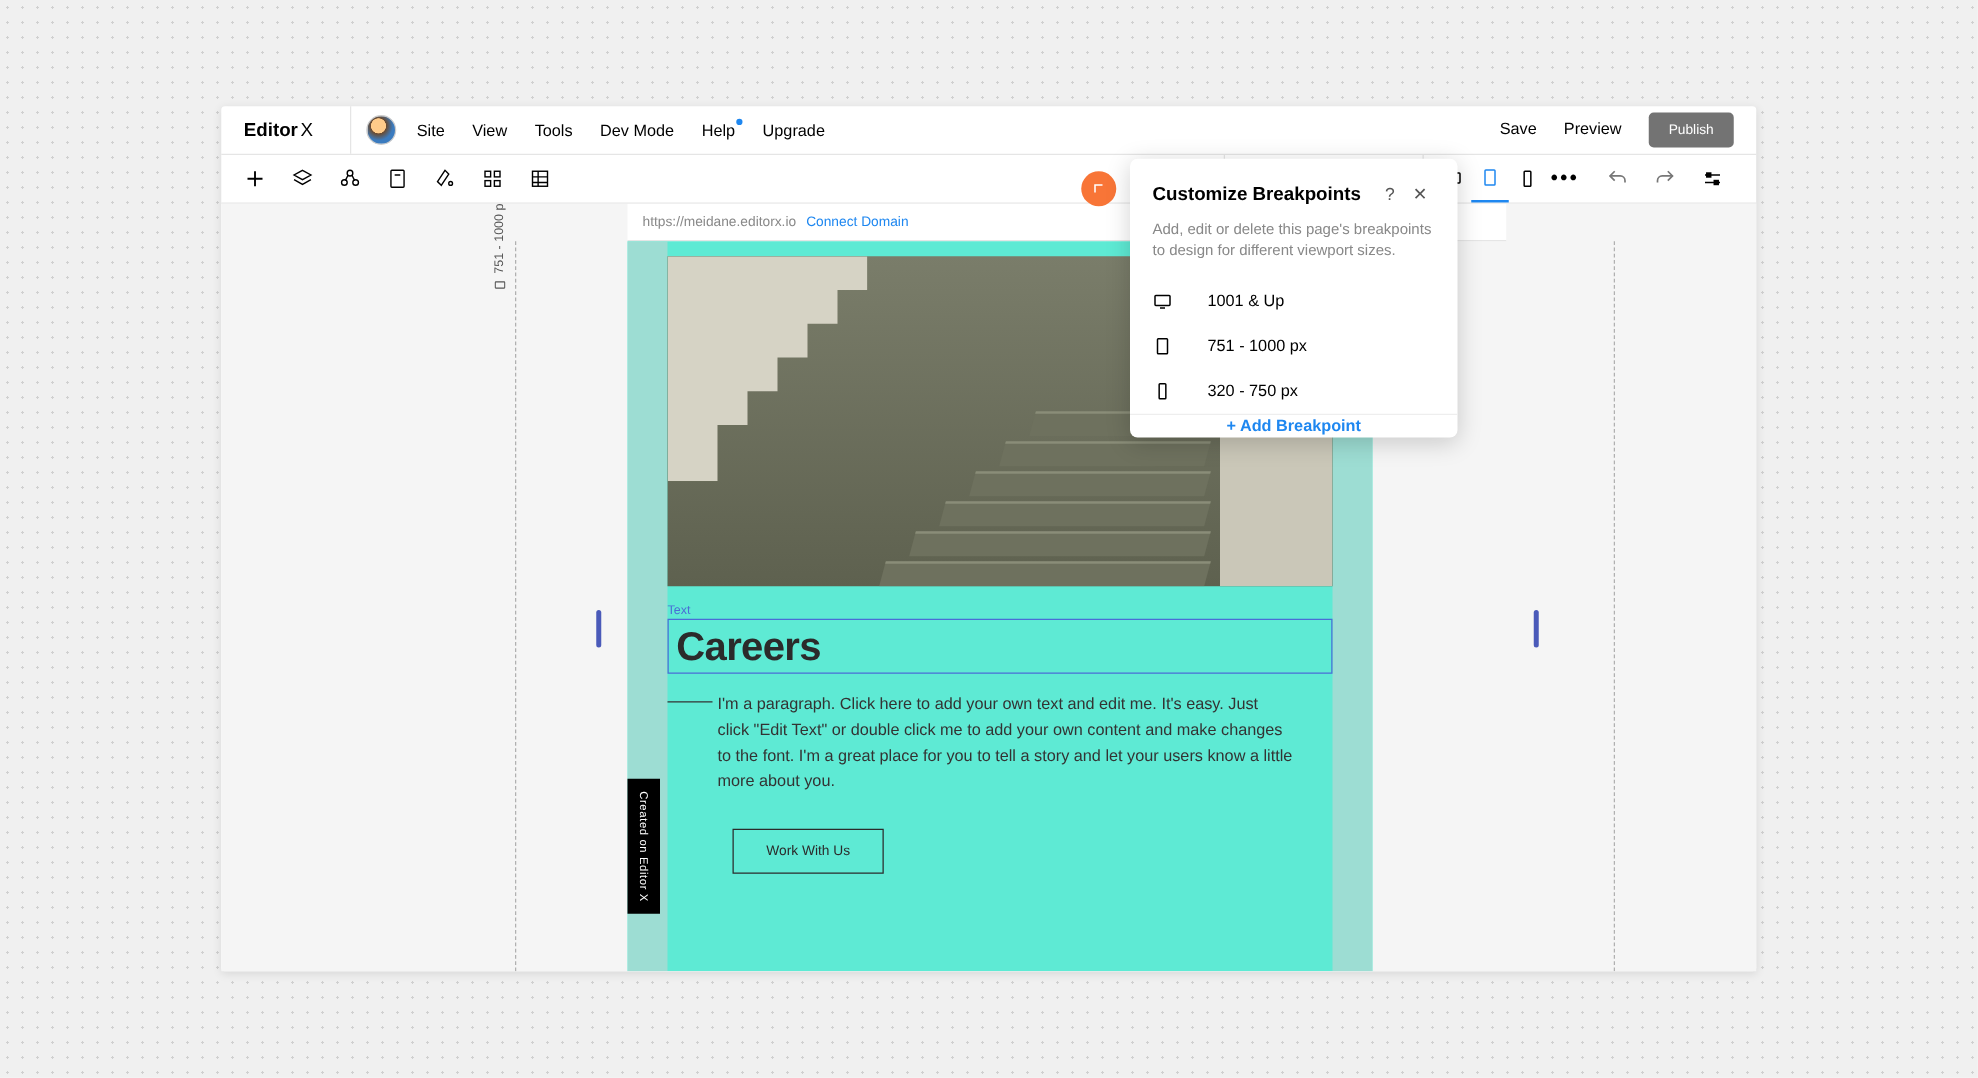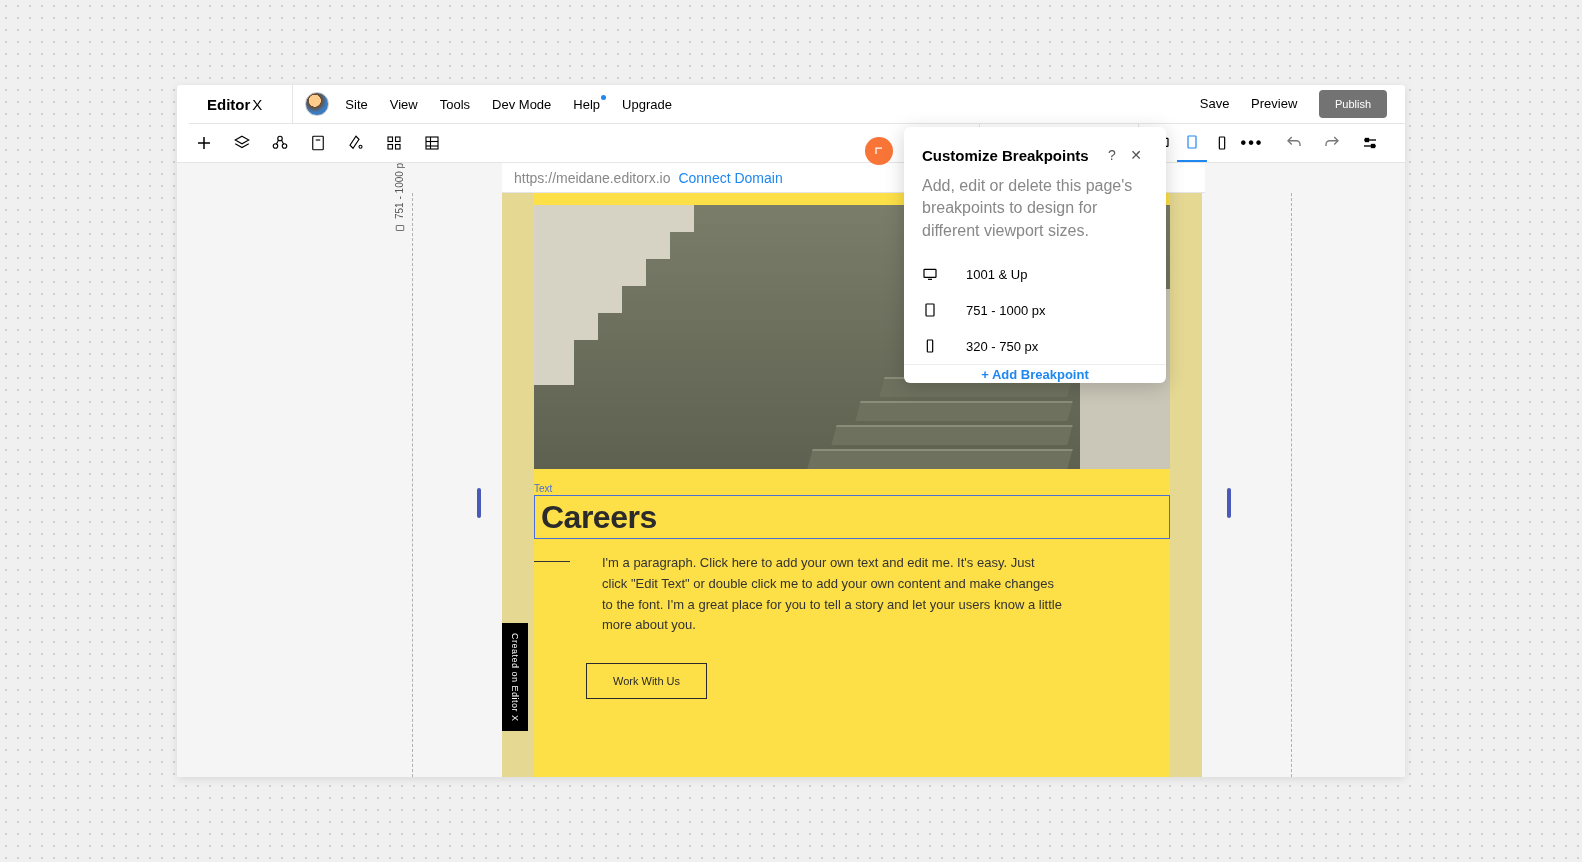"Editor" .menubar { margin-left: 12px -> none }
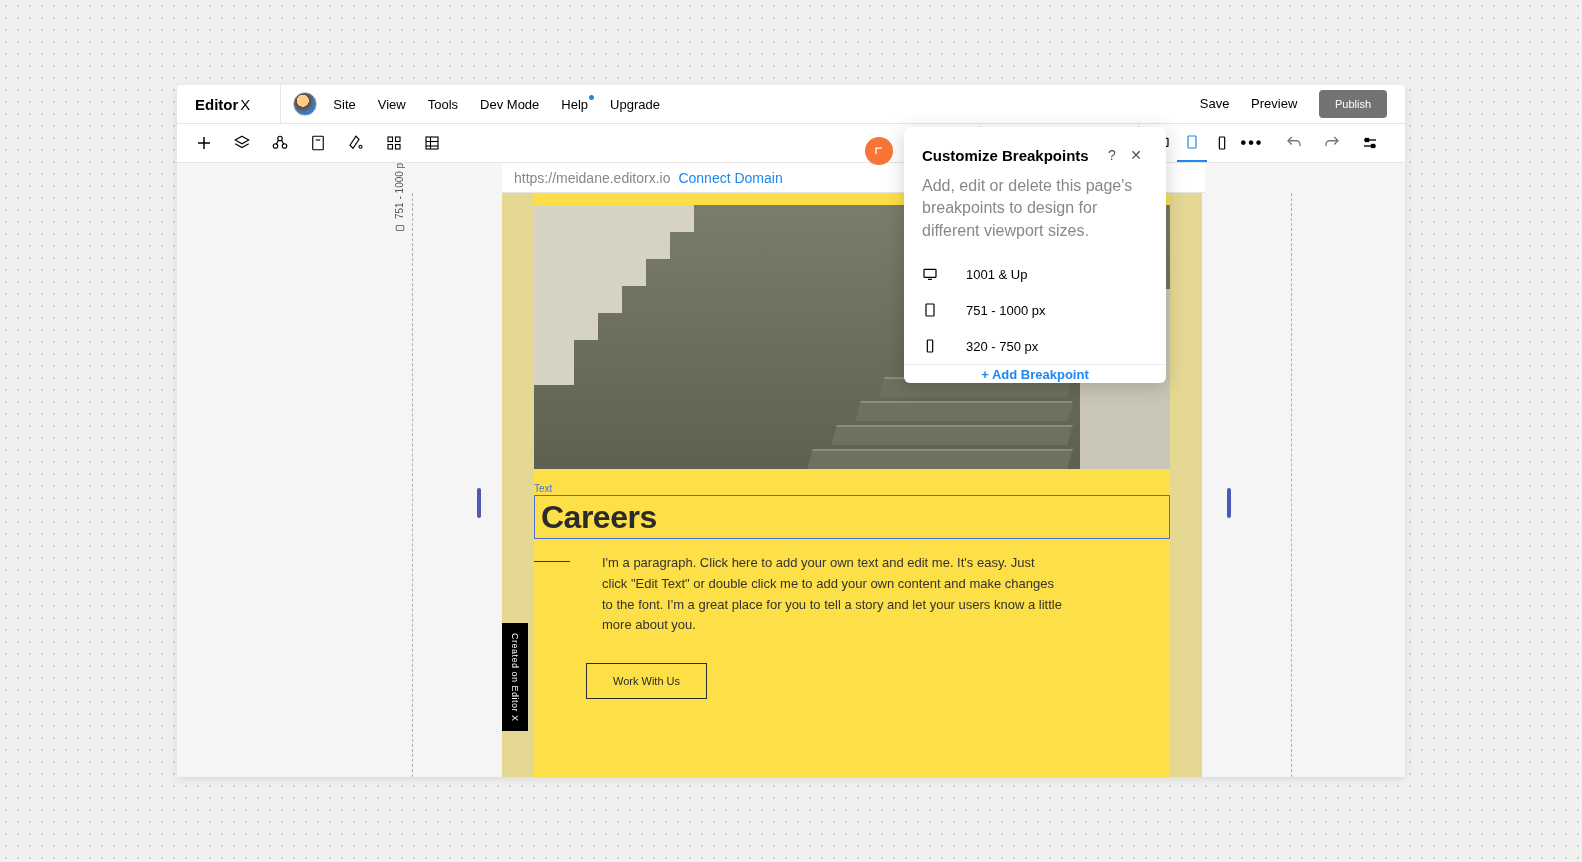"https://meidane.editorx.io" .urlbar { font-size: 14px -> 11px }
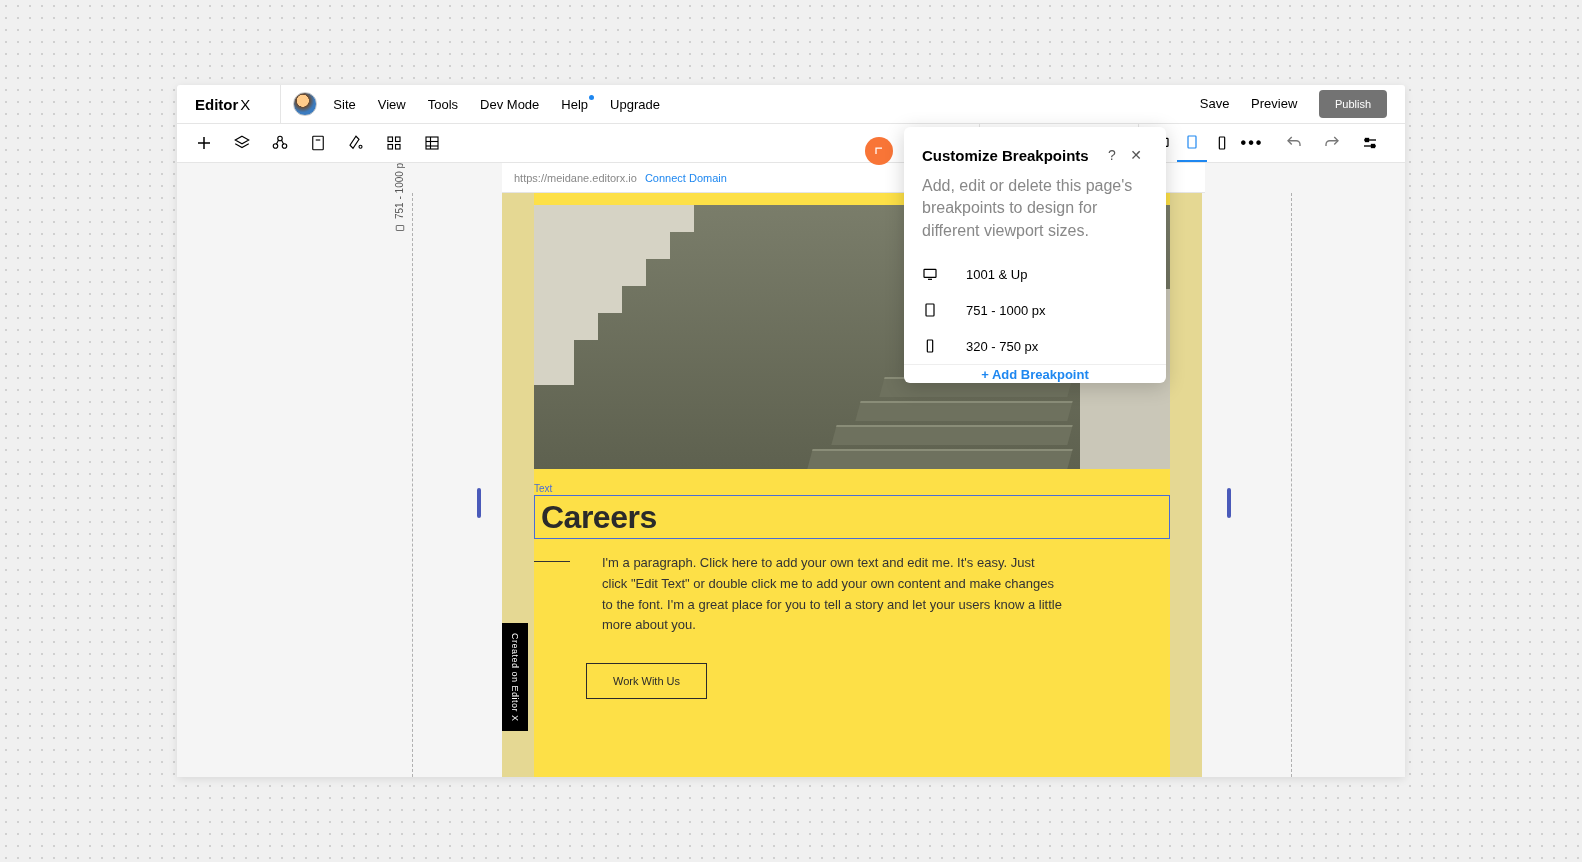"Add, edit or delete this" .pop-desc { font-size: 16px -> 12px }
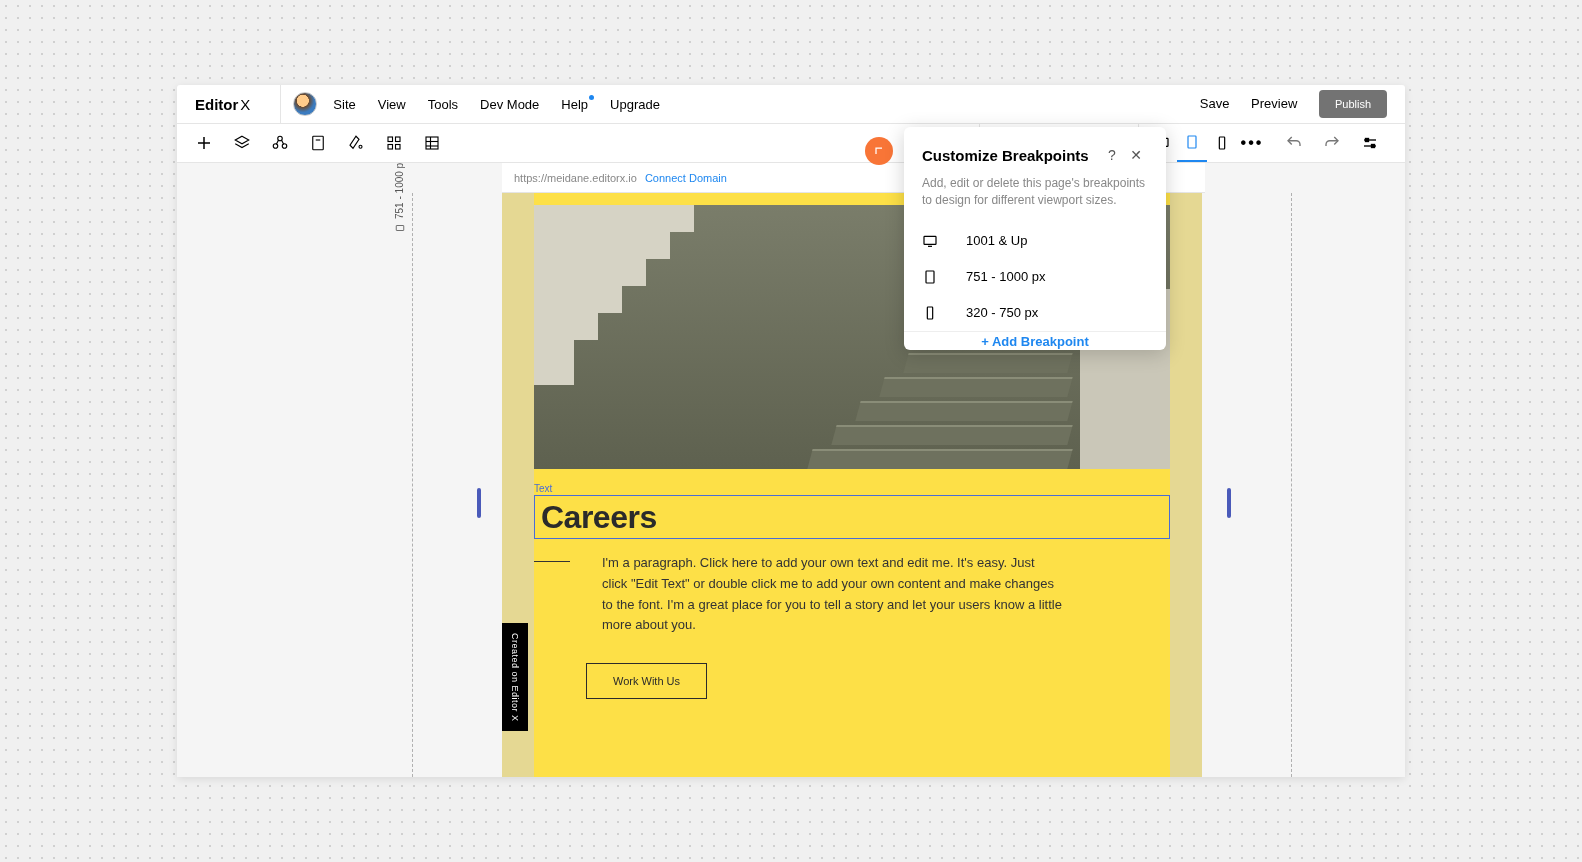"Text" .page { background: #fde047 -> #5eead4; width: 700px -> 596px }
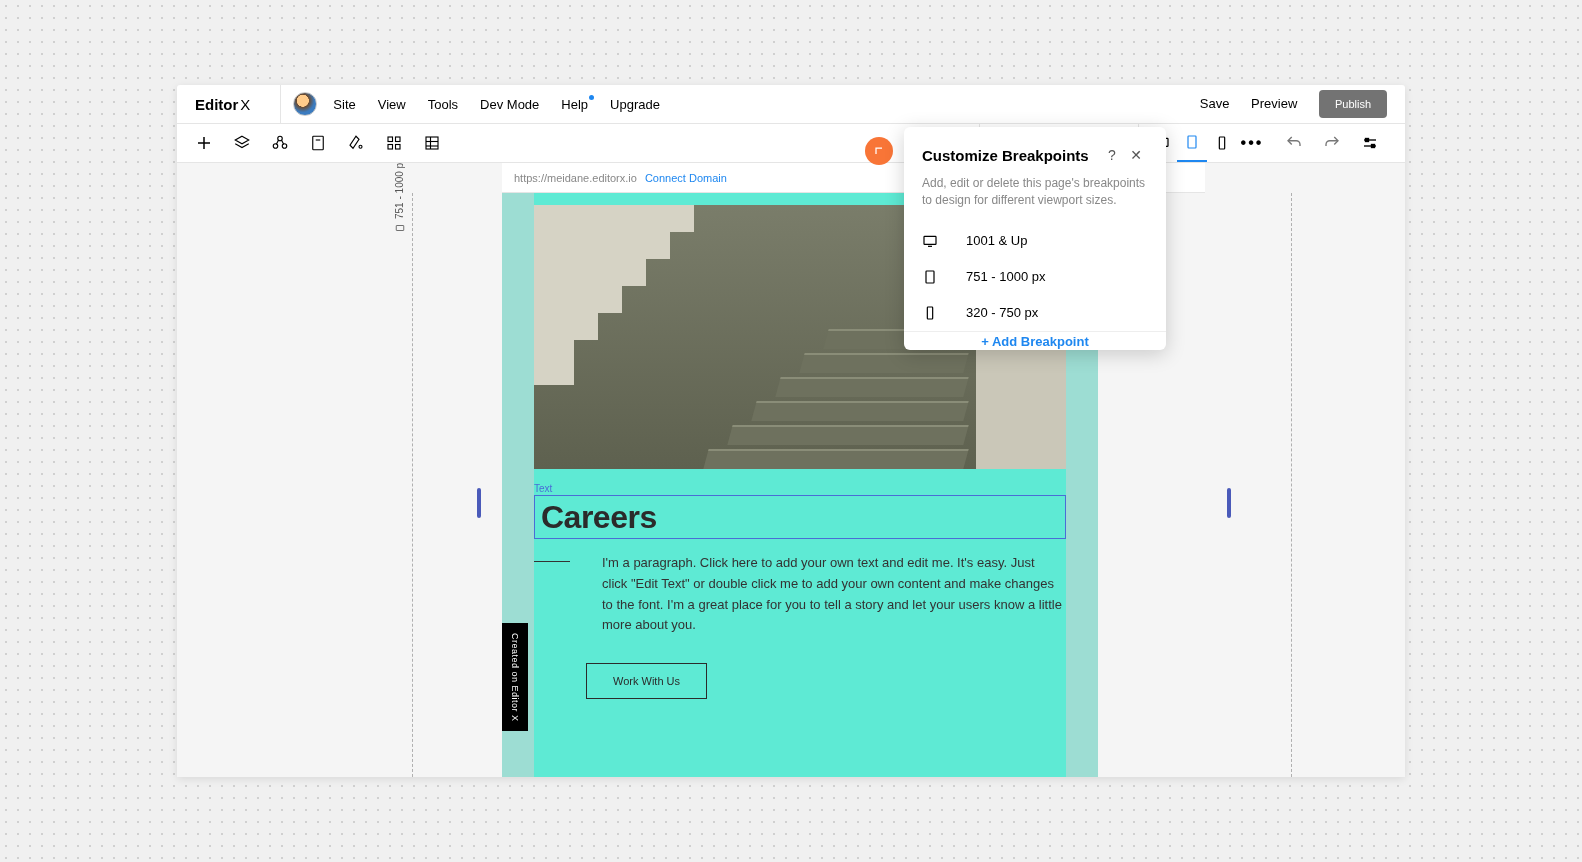"I'm a paragraph. Click here" .para { left: 100px -> 72px }
